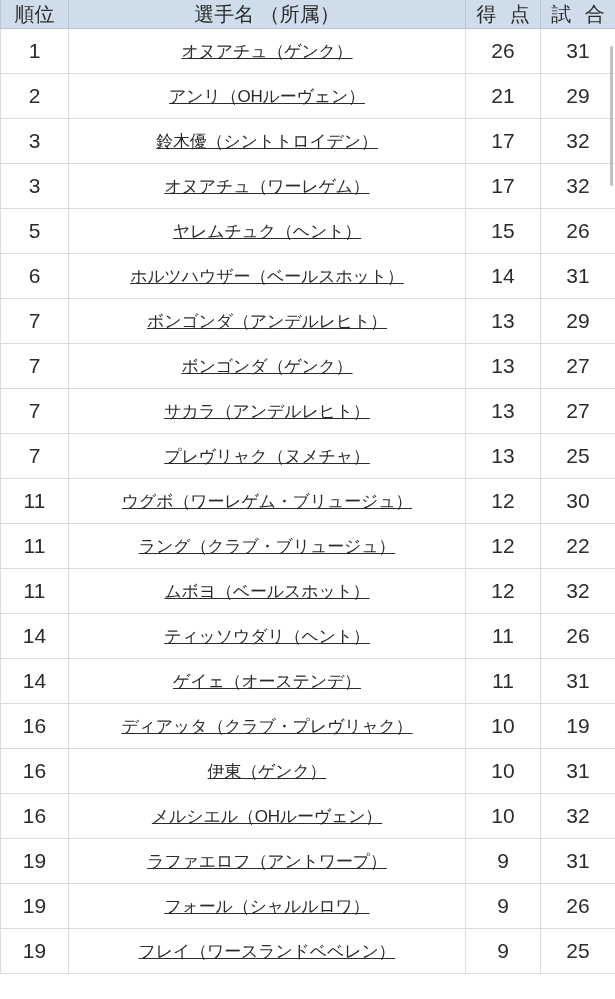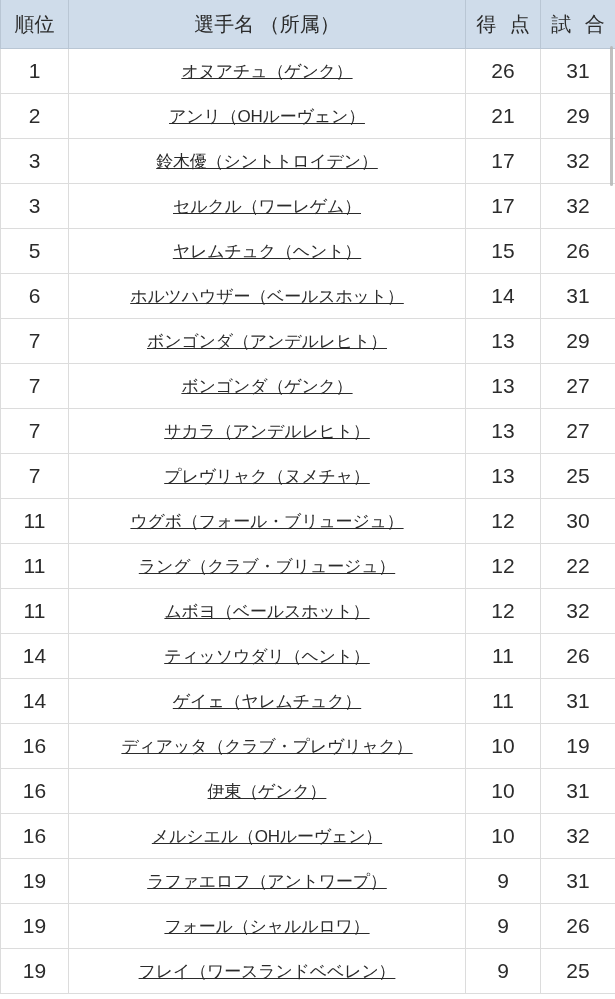"順位" table.ranking thead th { height: 48px -> 28px }
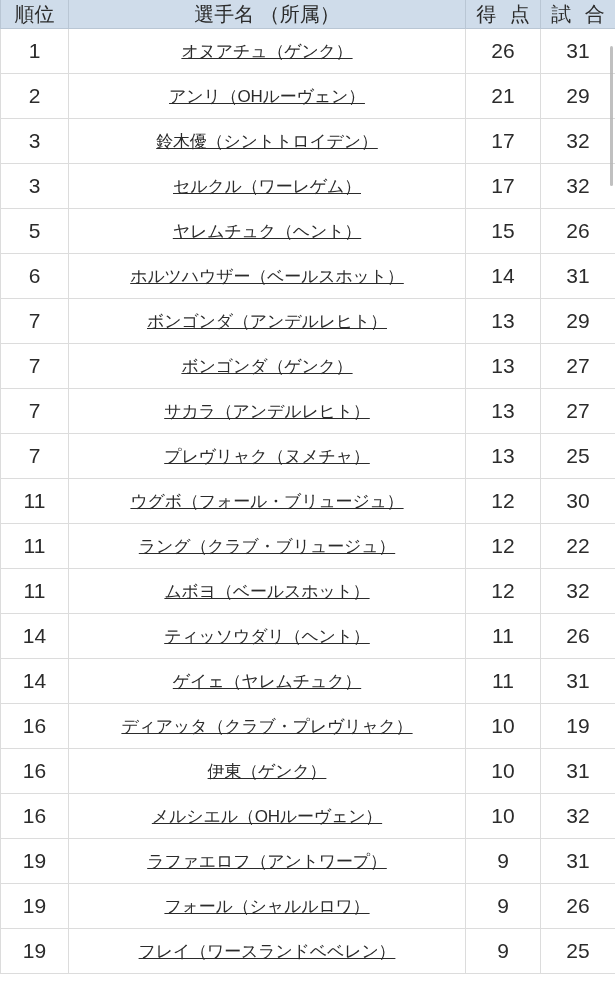"セルクル（ワーレゲム）" td.cell-name { text: セルクル -> オヌアチュ }
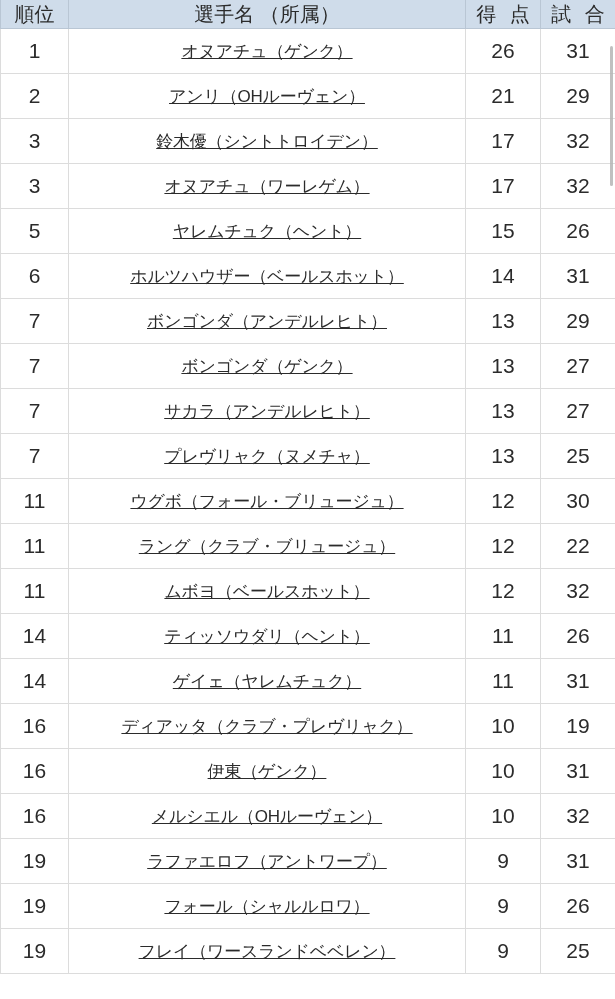"ウグボ（フォール・ブリュージュ）" td.cell-name { text: フォール -> ワーレゲム }
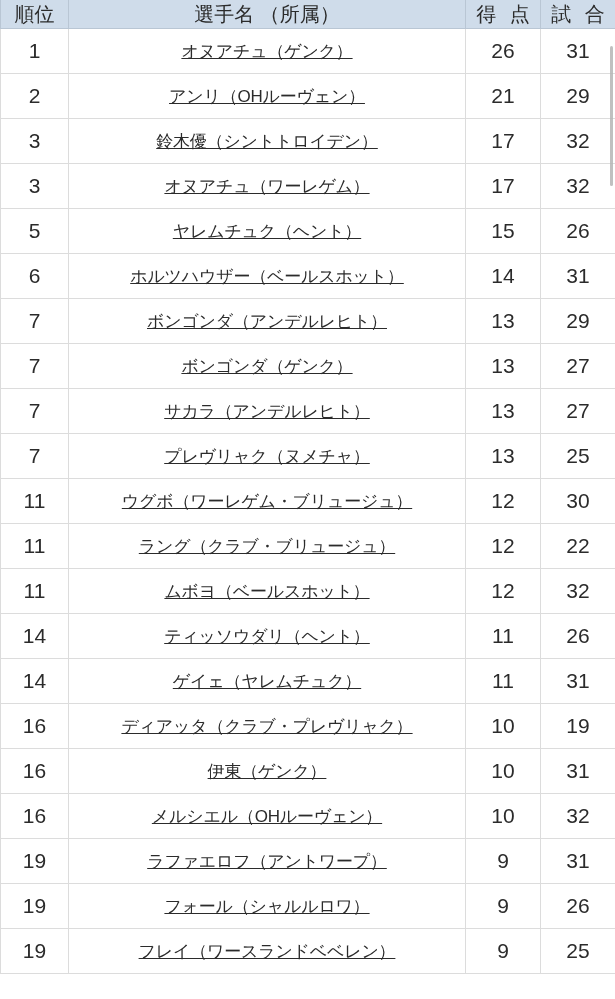"ゲイェ（ヤレムチュク）" td.cell-name { text: ヤレムチュク -> オーステンデ }
